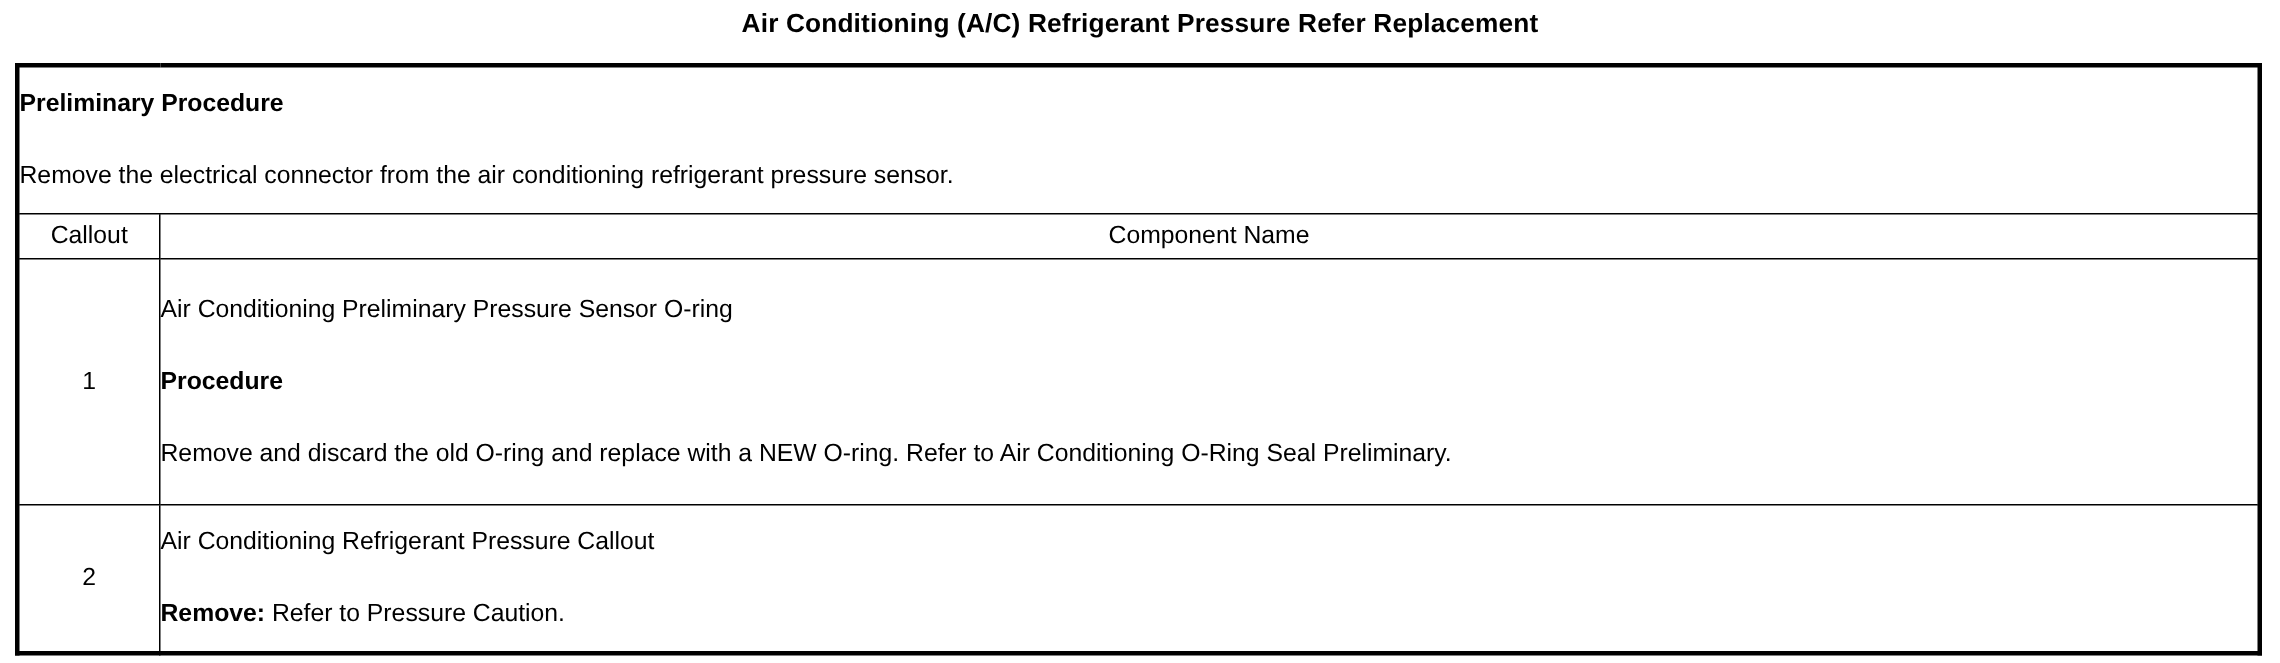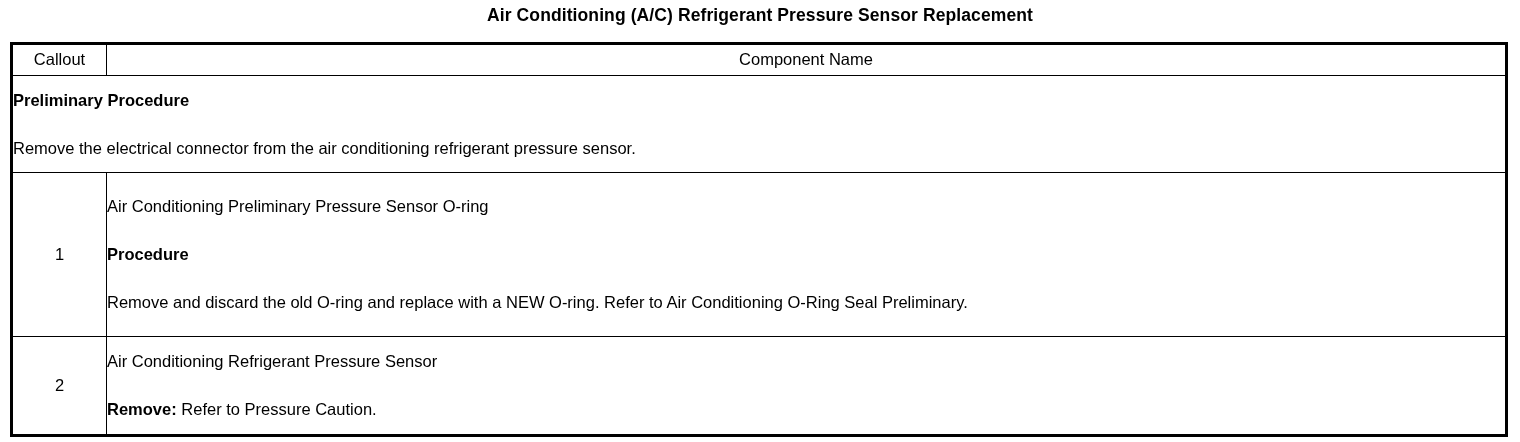"Air Conditioning (A/C) Refrigerant" div.doc-title { text: Sensor -> Refer }
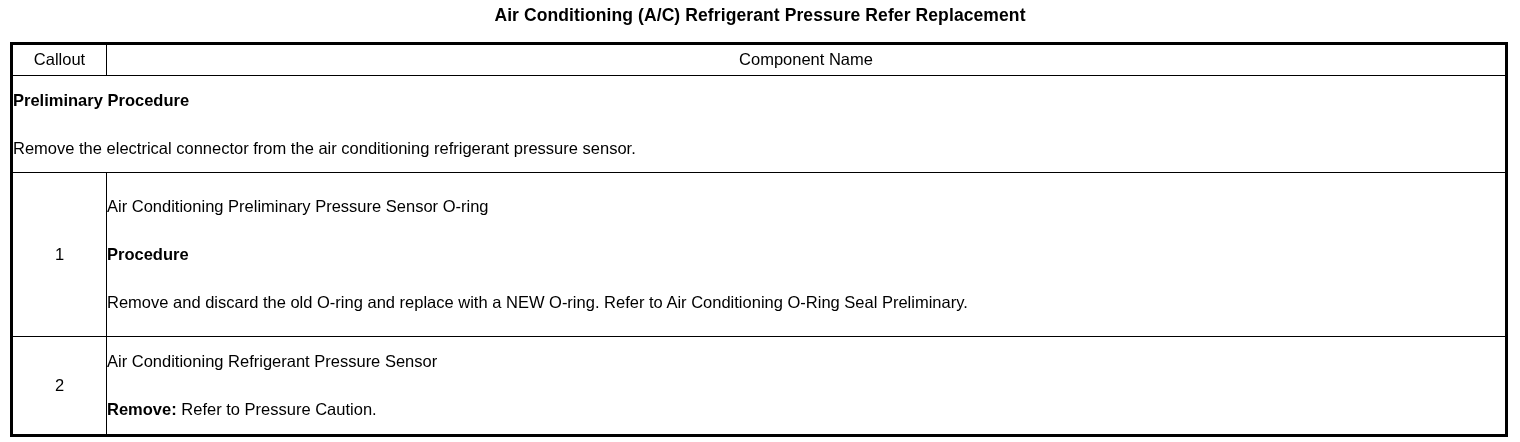"Callout" tr { order: before "Preliminary Procedure" -> after "Preliminary Procedure" }
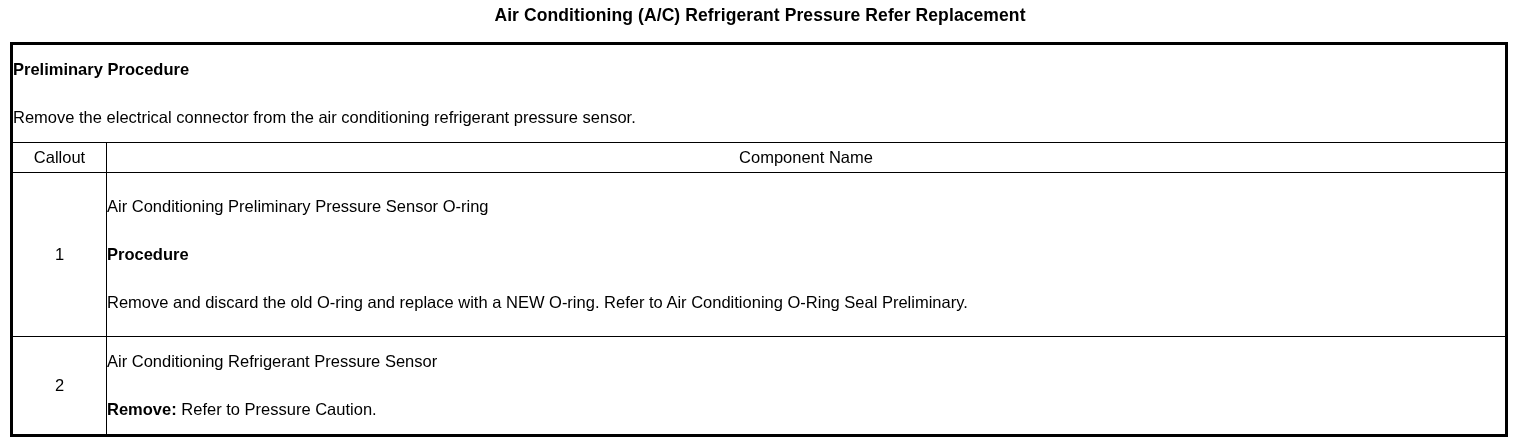"Air Conditioning Refrigerant Pressure" span.line { text: Sensor -> Callout }
